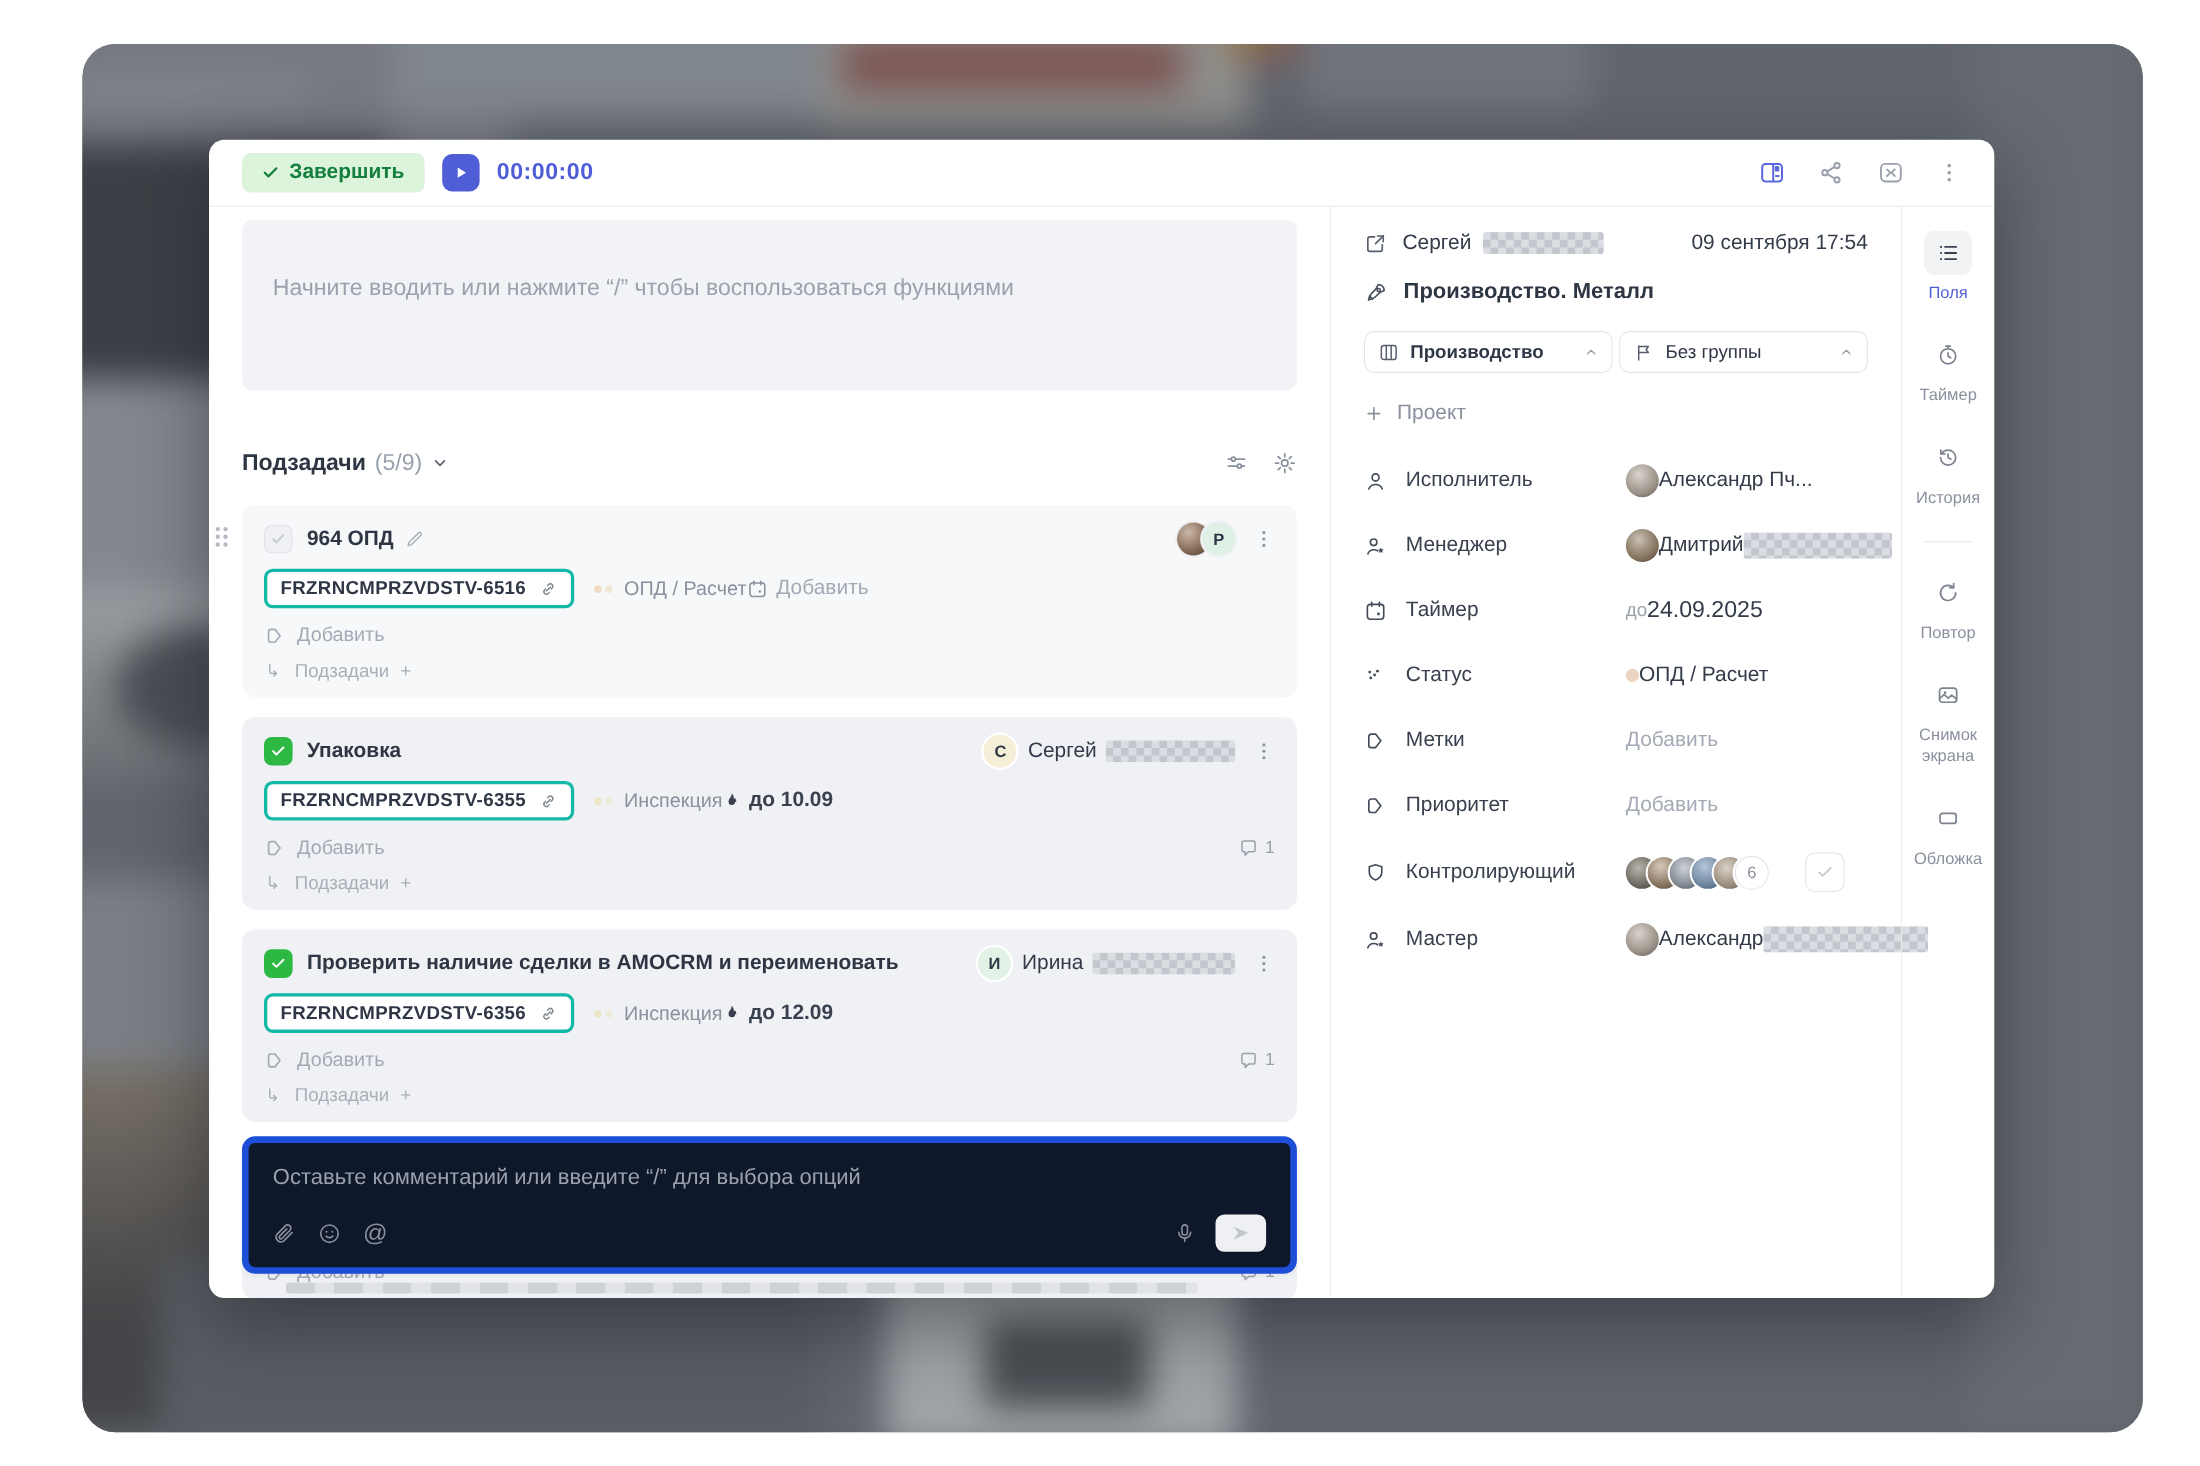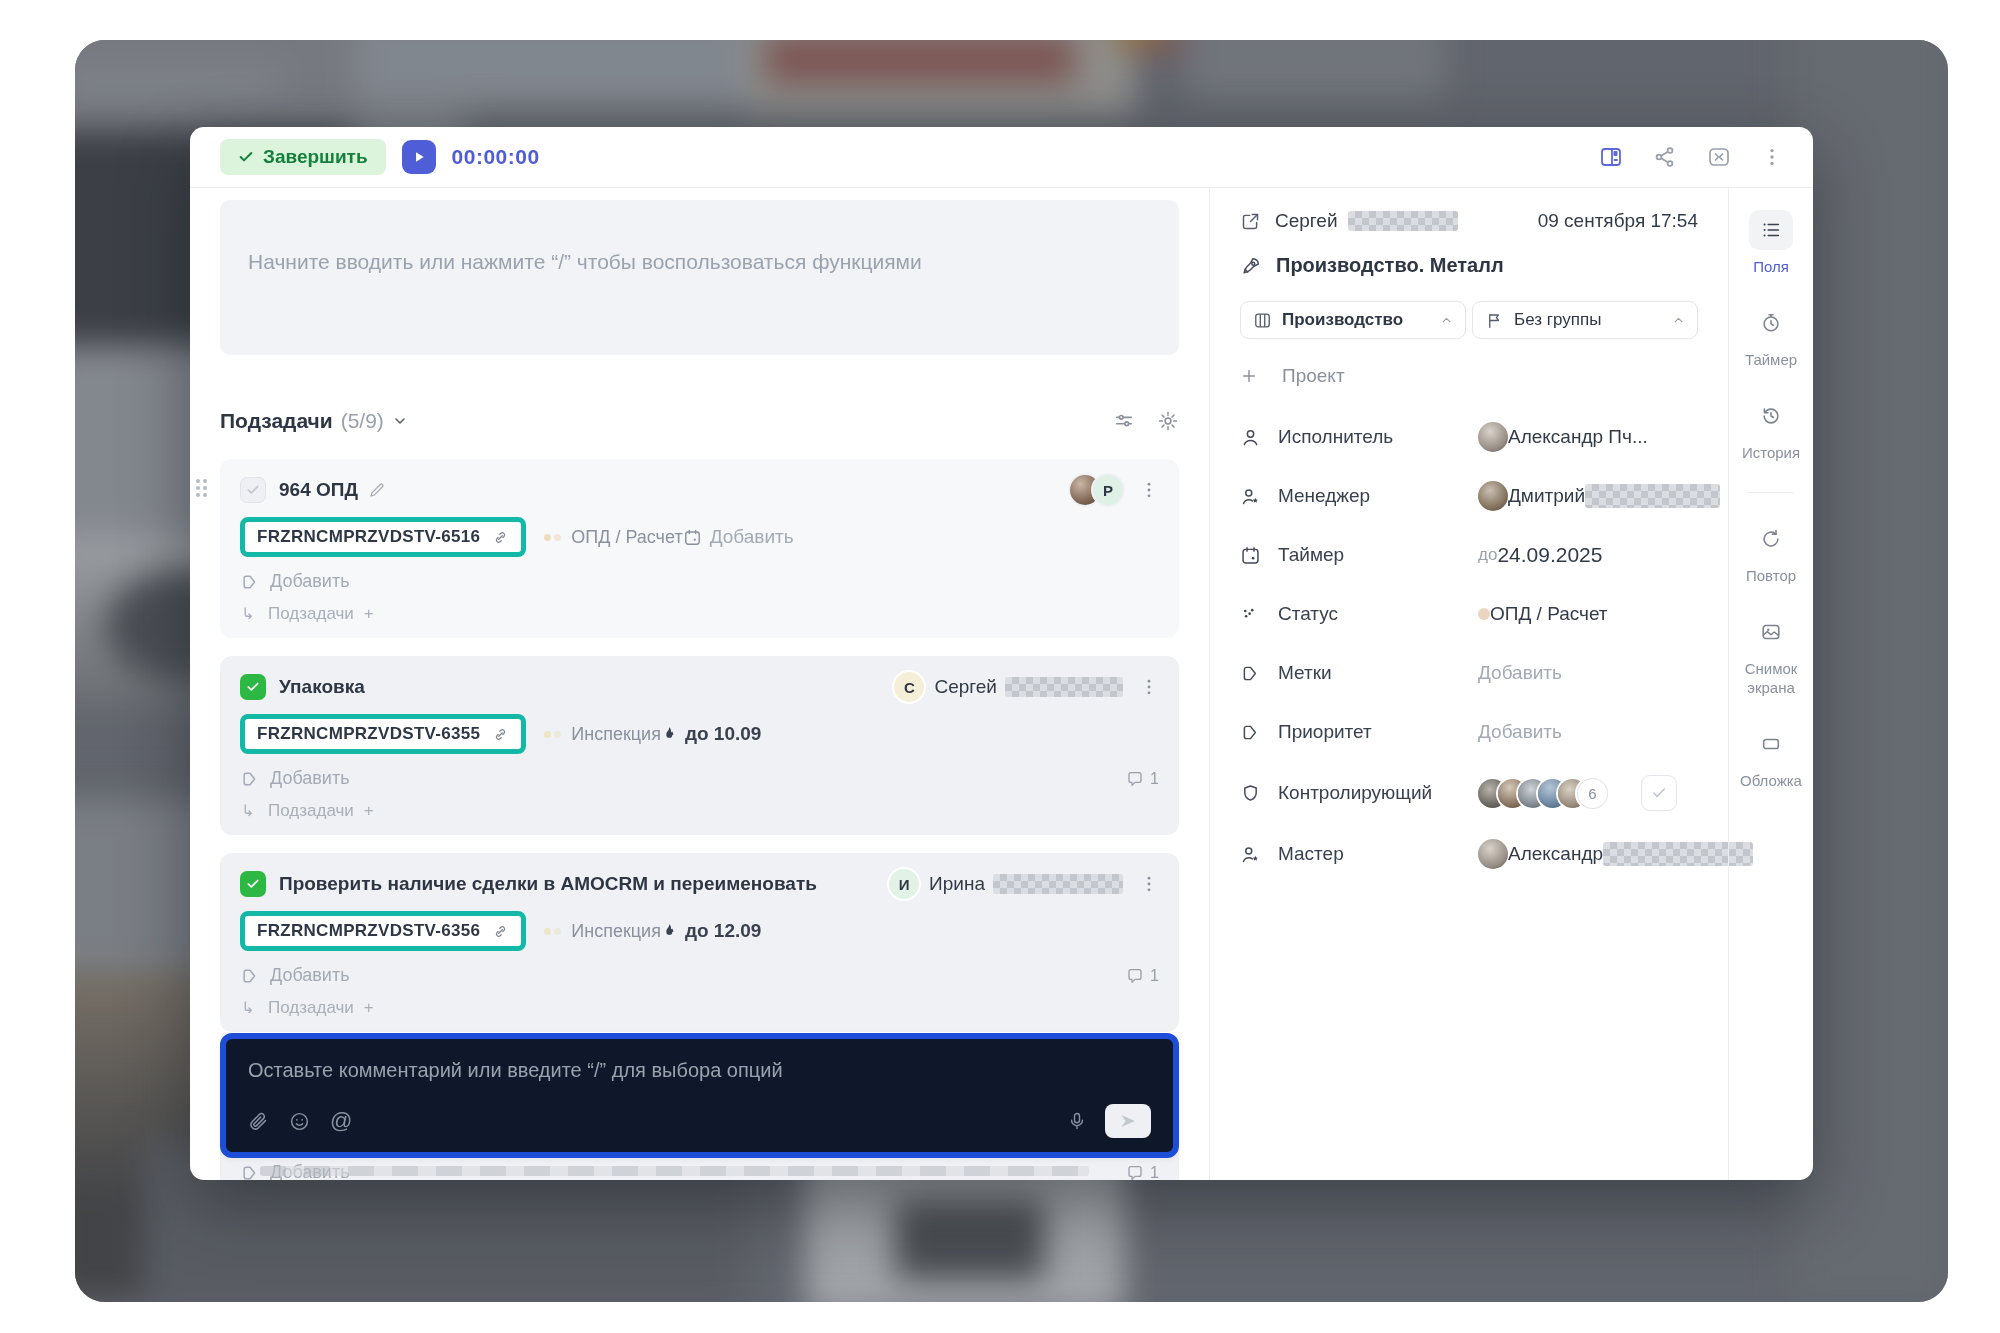"Проект" .proj-add { gap: 24px -> 12px }
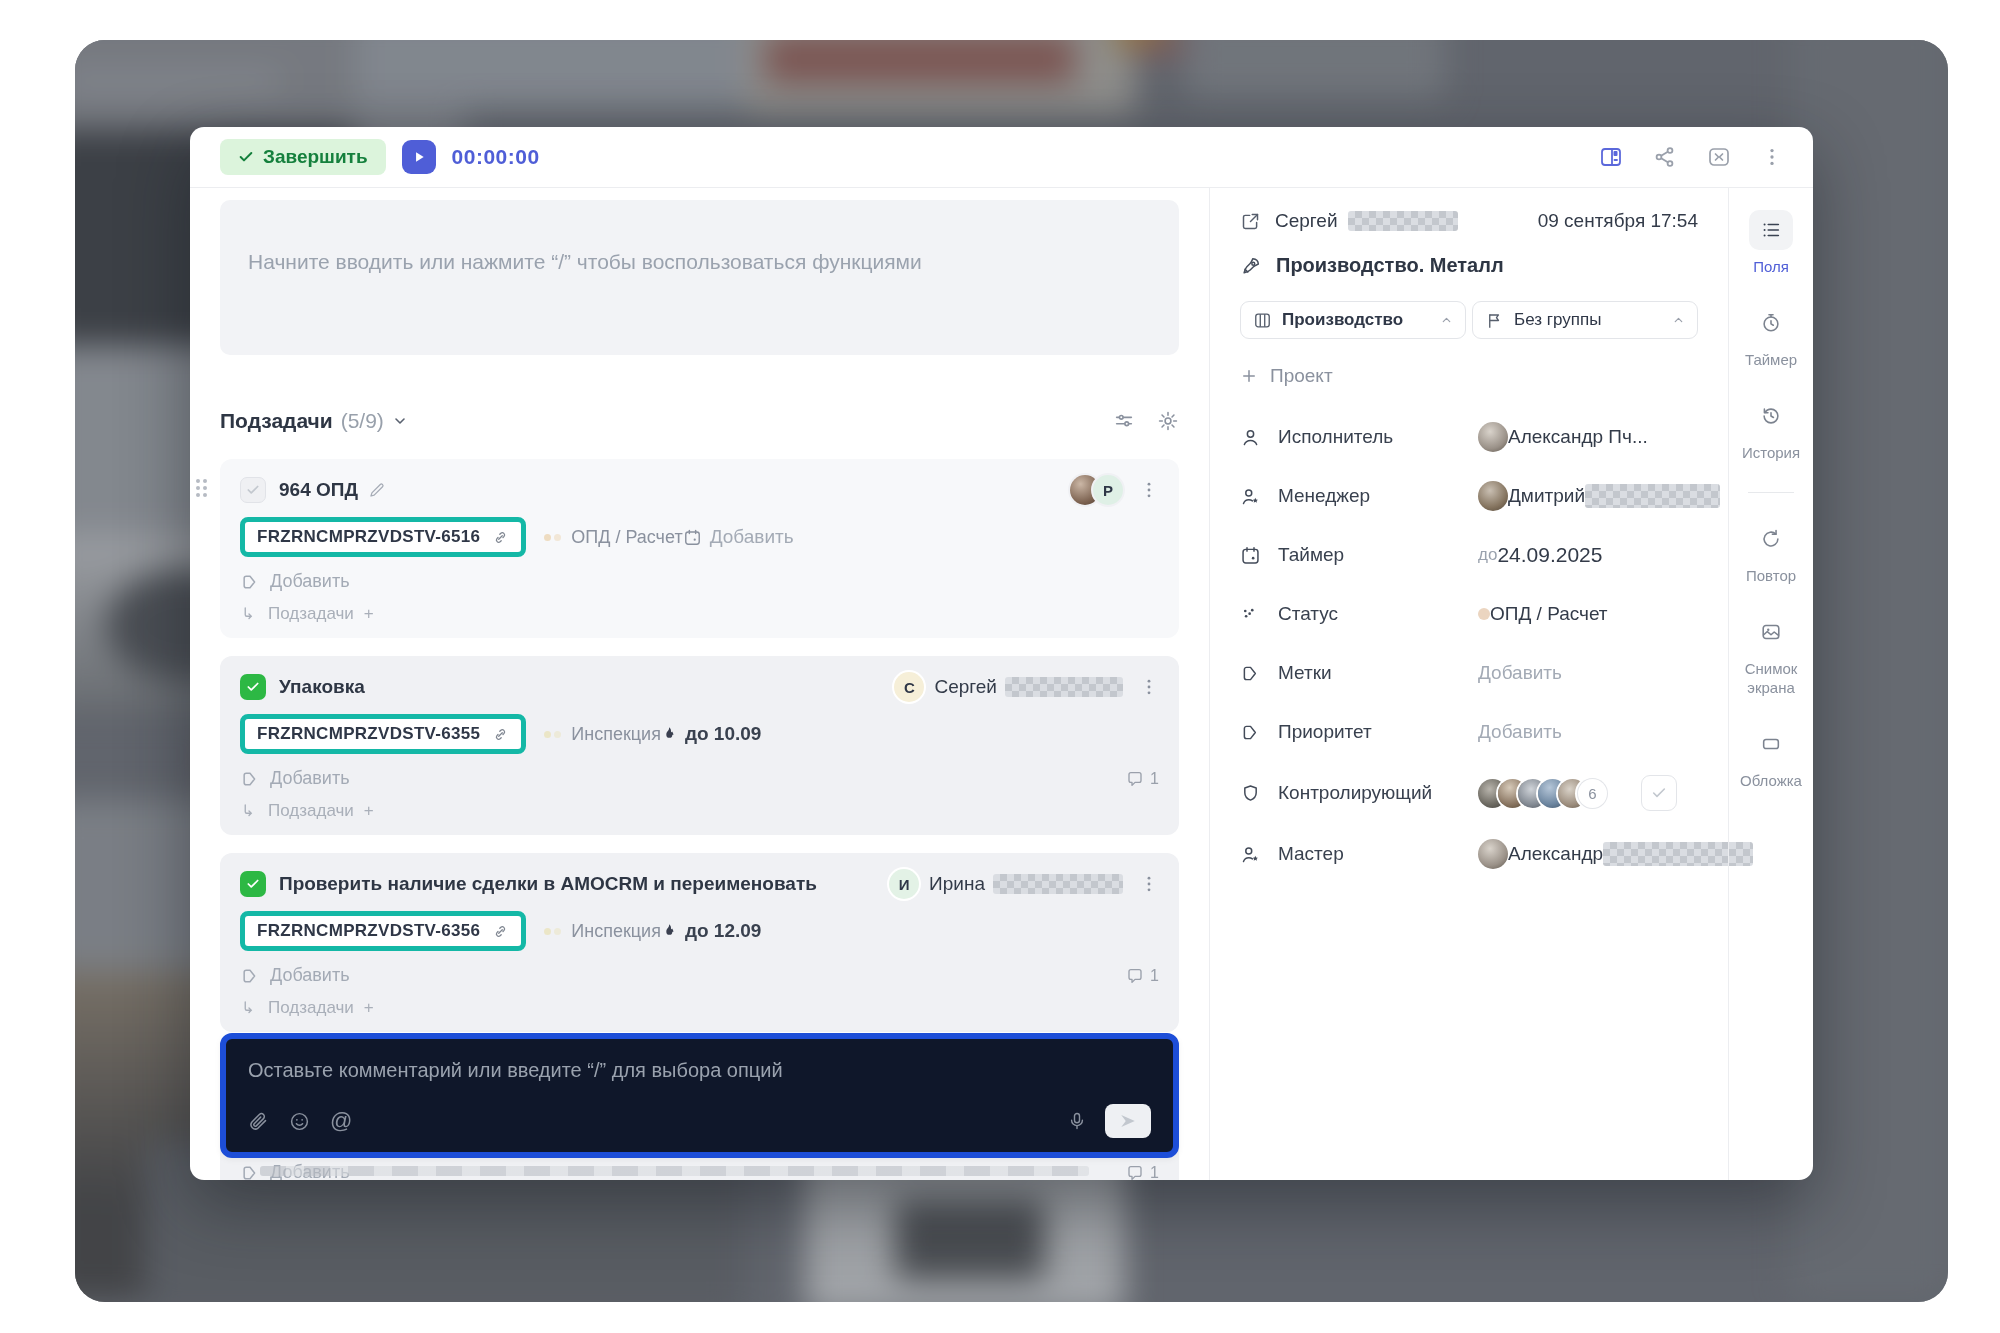"FRZRNCMPRZVDSTV-6516" .id-pill { border: 5px solid #14b8a6 -> 3px solid #14b8a6 }
